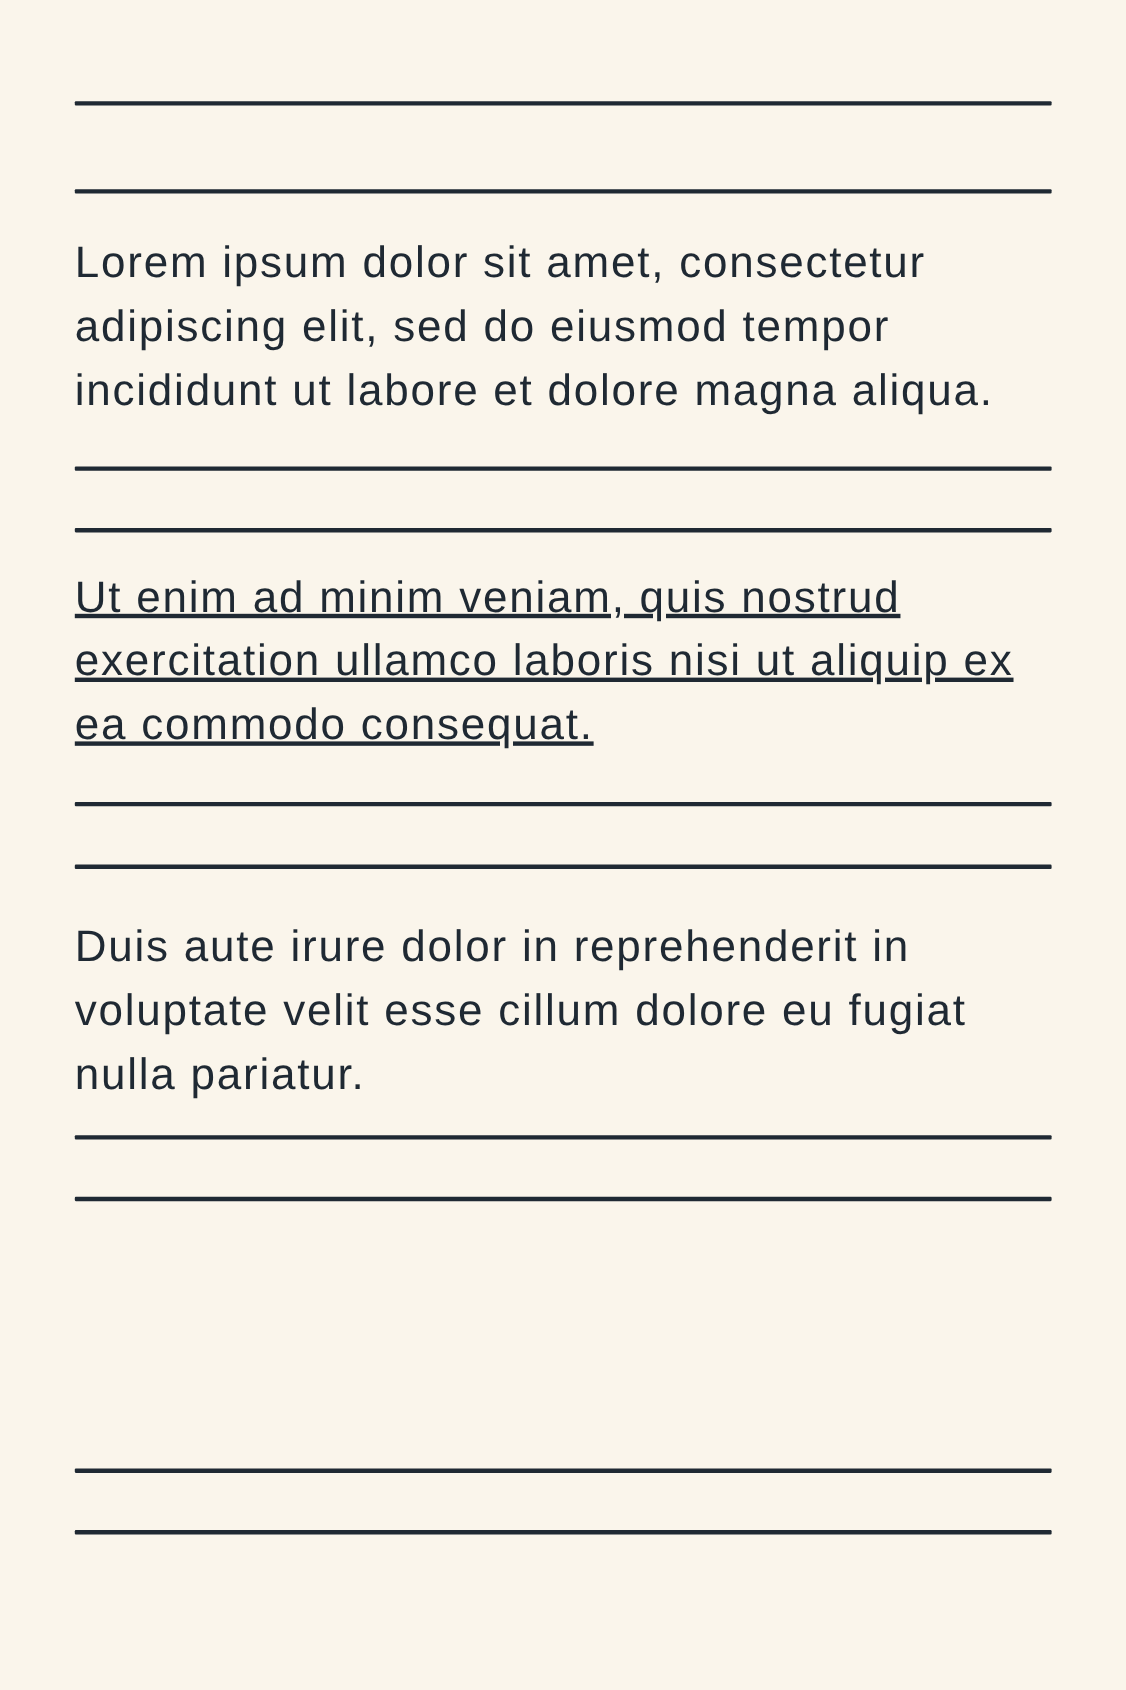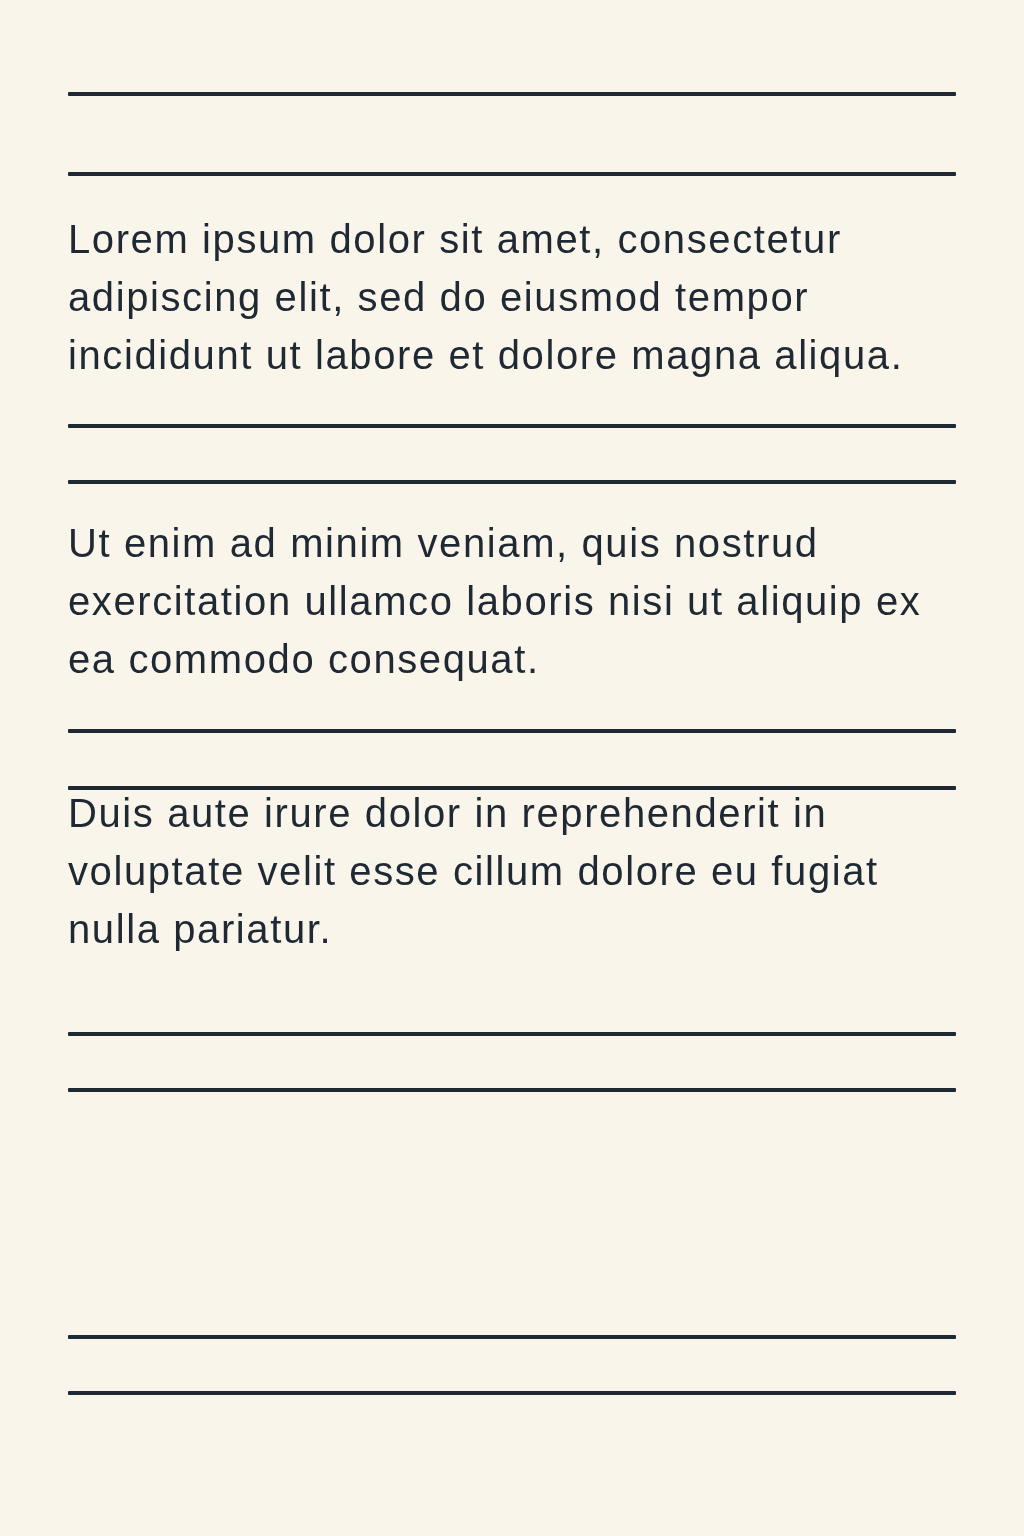"Ut enim ad minim veniam," p.para { text-decoration: none -> underline }
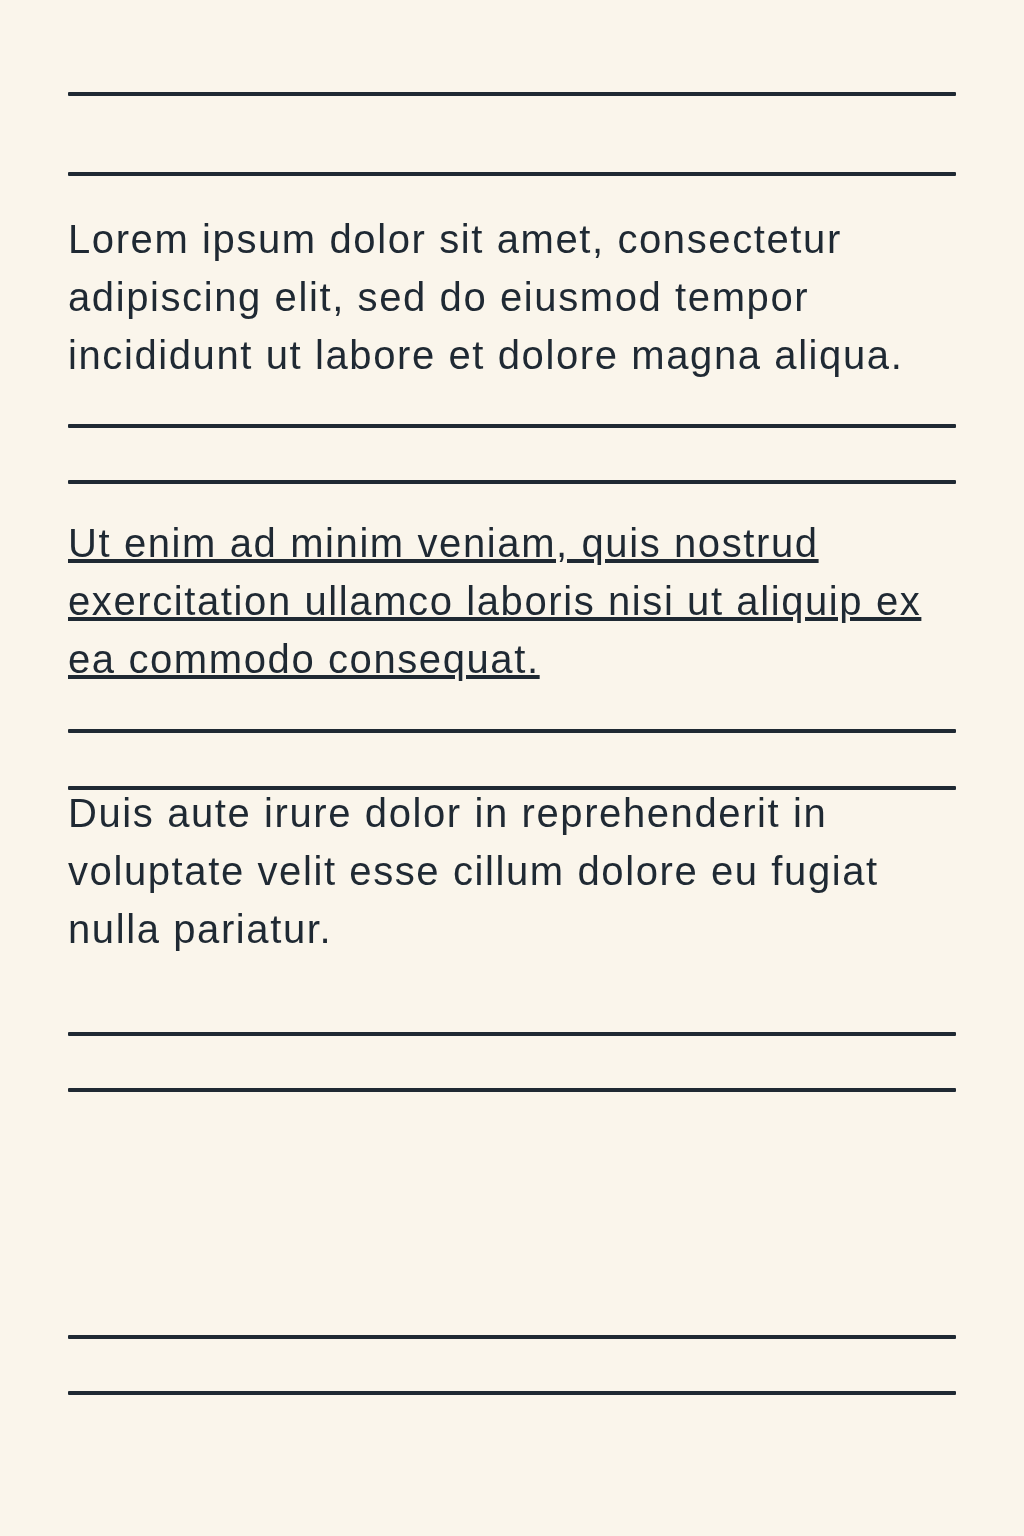"Duis aute irure dolor in" p.para { top: 784px -> 832px }
